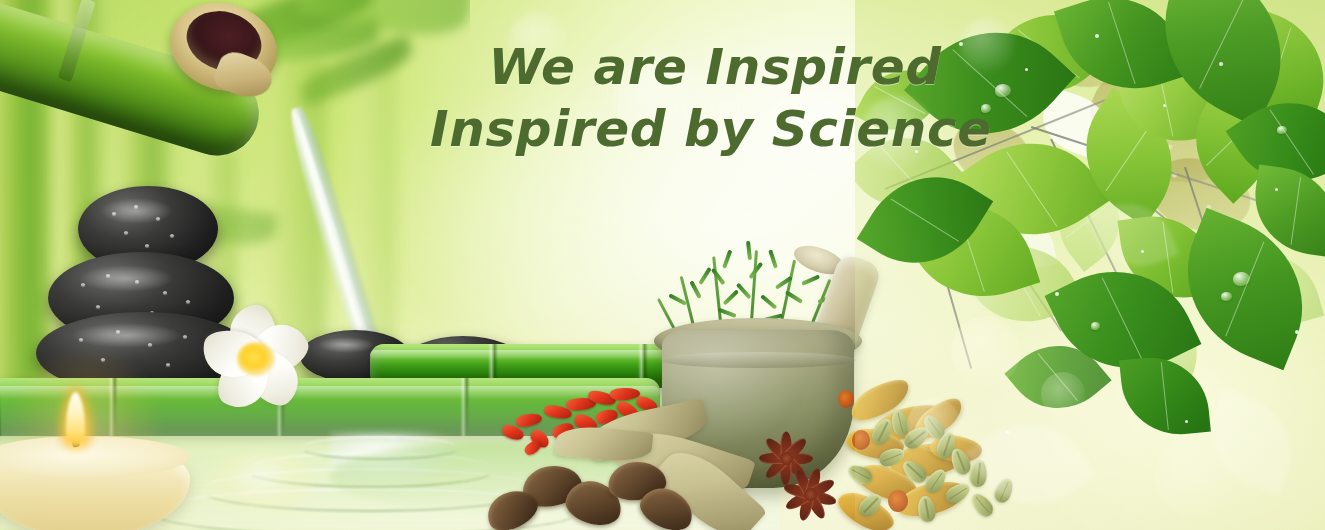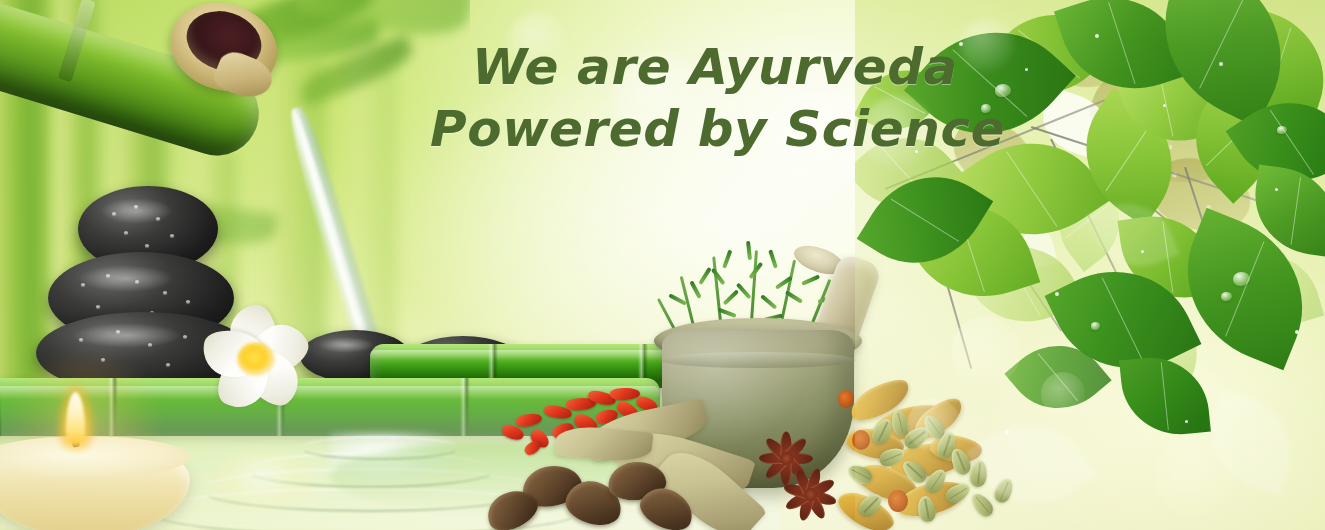"We are Ayurveda" div.line { text: Ayurveda -> Inspired }
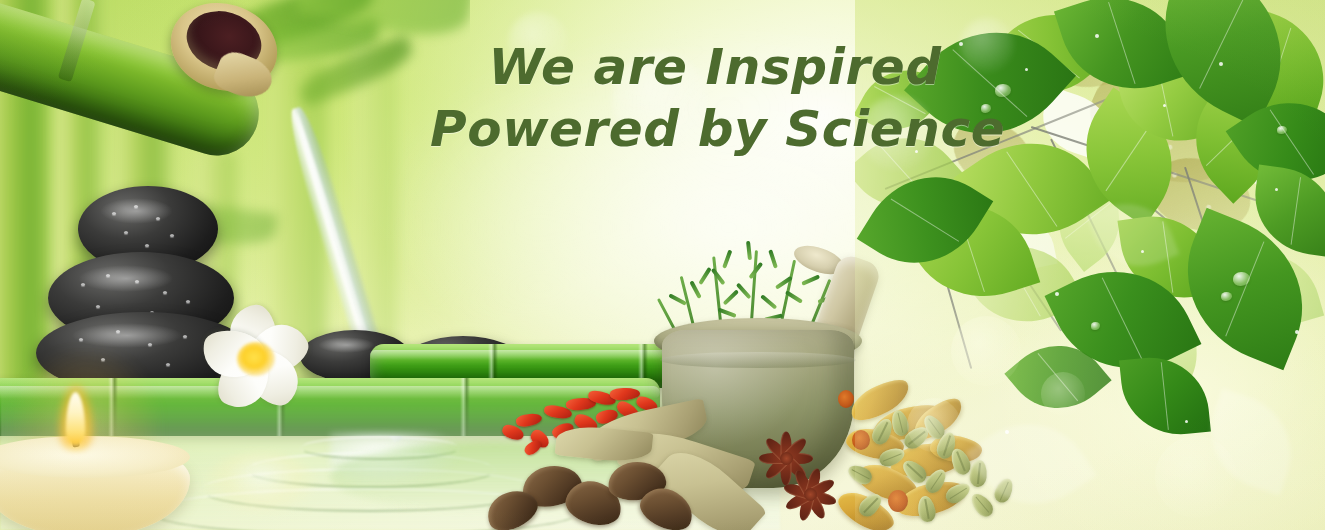"Powered by Science" div.line { text: Powered -> Inspired }
